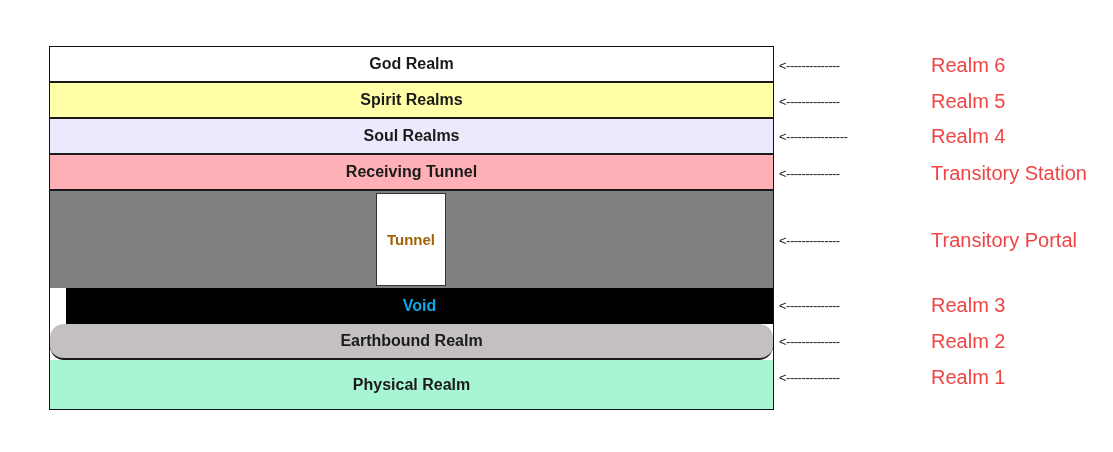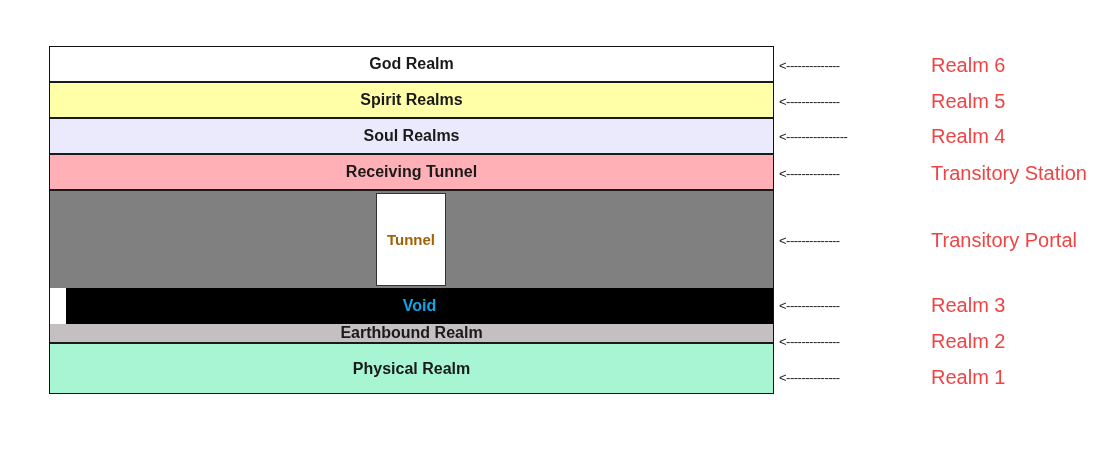"Earthbound Realm" div.row { border-radius: none -> 14px; height: 20px -> 36px }
